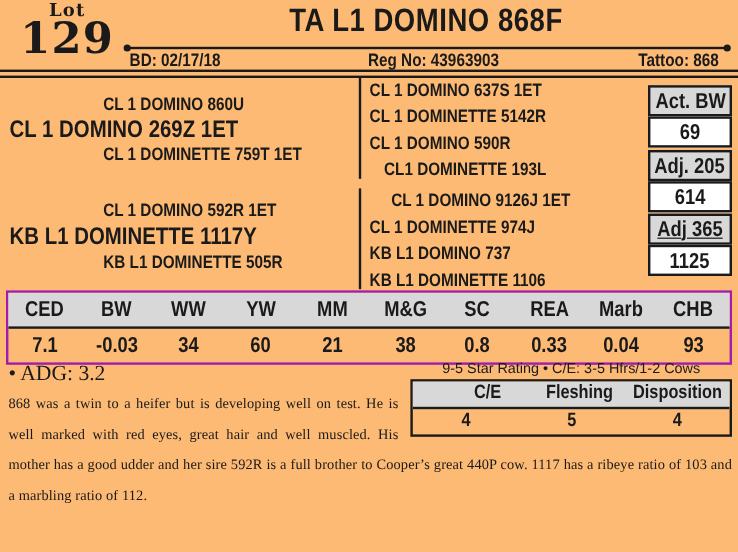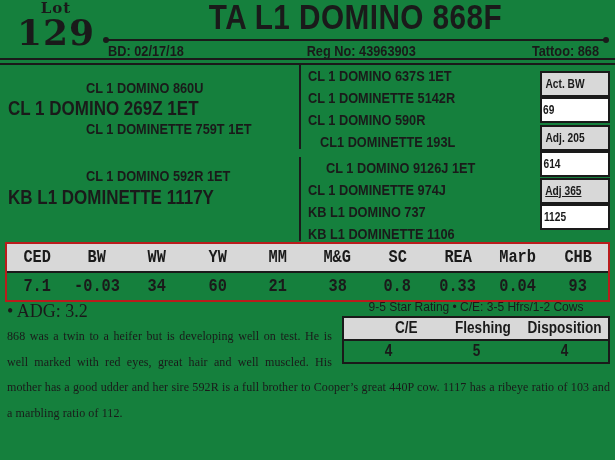"Lot" .page { background: #15803d -> #fdba74 }
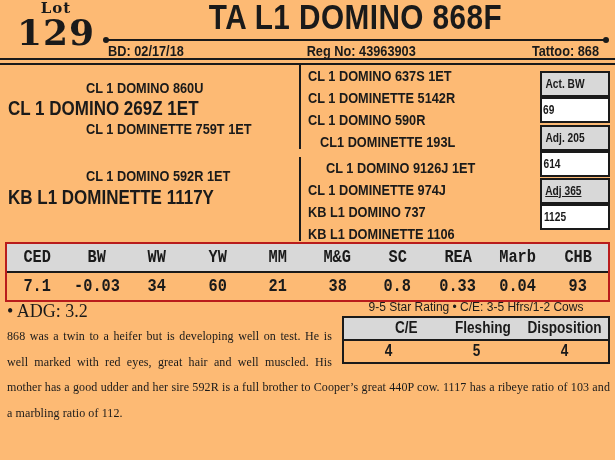"TA L1 DOMINO 868F" .title { font-size: 35px -> 27px }
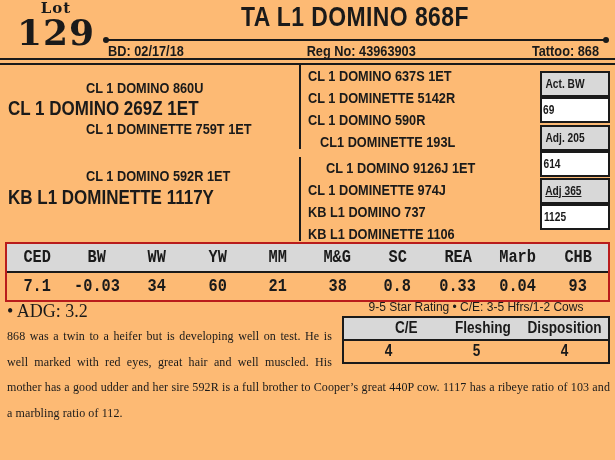"Act. BW" .wbox { font-size: 12px -> 18px; justify-content: none -> center }
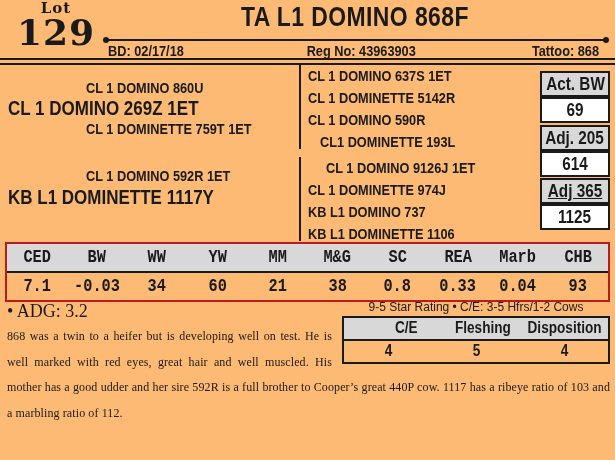"KB L1 DOMINETTE 505R" div.ped-row { html: none -> <div><span>KB L1 DOMINETTE 505R</span></div> }
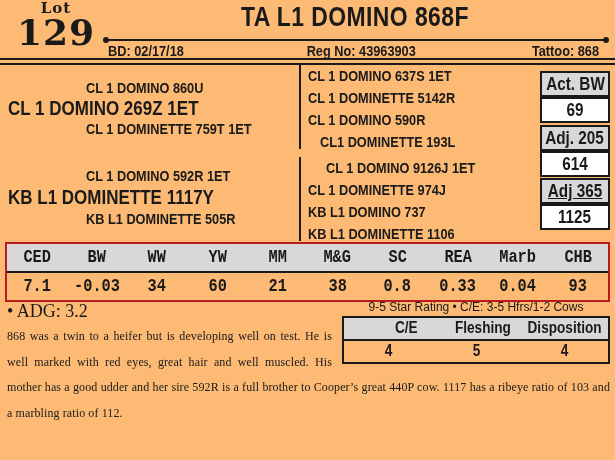"CED" .epd { border: 2px solid #b91c1c -> 2px solid #a21caf; font-family: Liberation Mono, monospace -> none }
